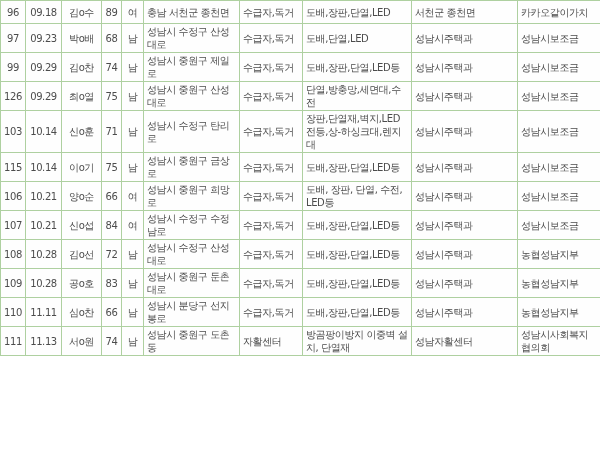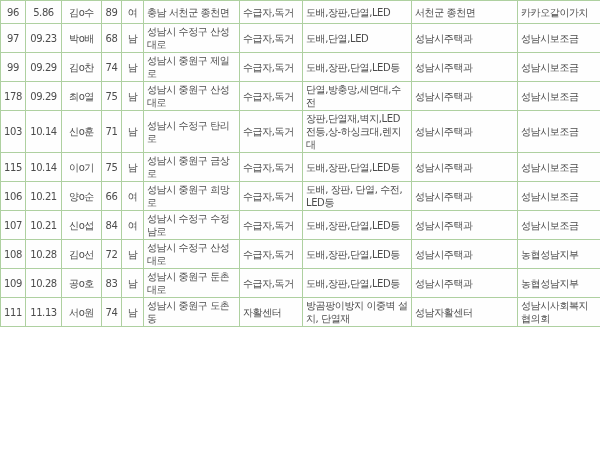"5.86" td.c-date { text: 5.86 -> 09.18 }
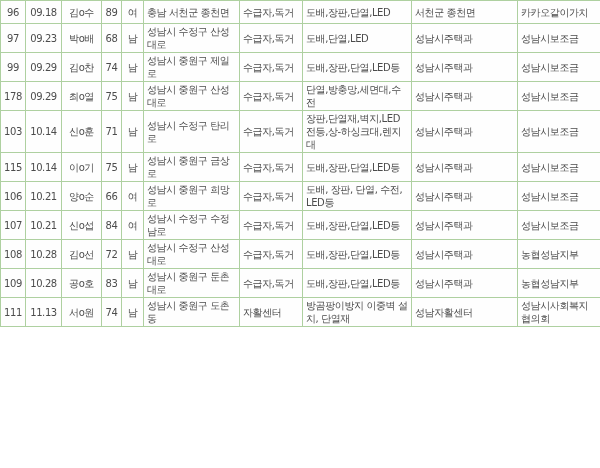"178" td.c-no { text: 178 -> 126 }
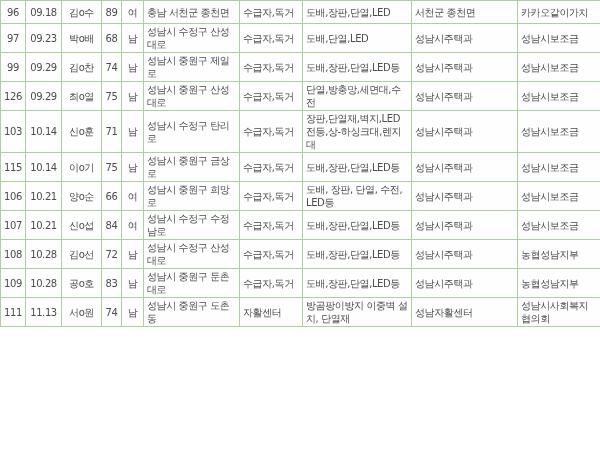"110" tr { html: none -> <tr> <td>110</td> <td>11.11</td> <td>심o찬</td> <td>66</td> <td>남</td> <td>성남시 분당구 선지봉로</td> <td>수급자,독거</td> <td>도배,장판,단열,LED등</td> <td>성남시주택과</td> <td>농협성남지부</td> </tr> }
